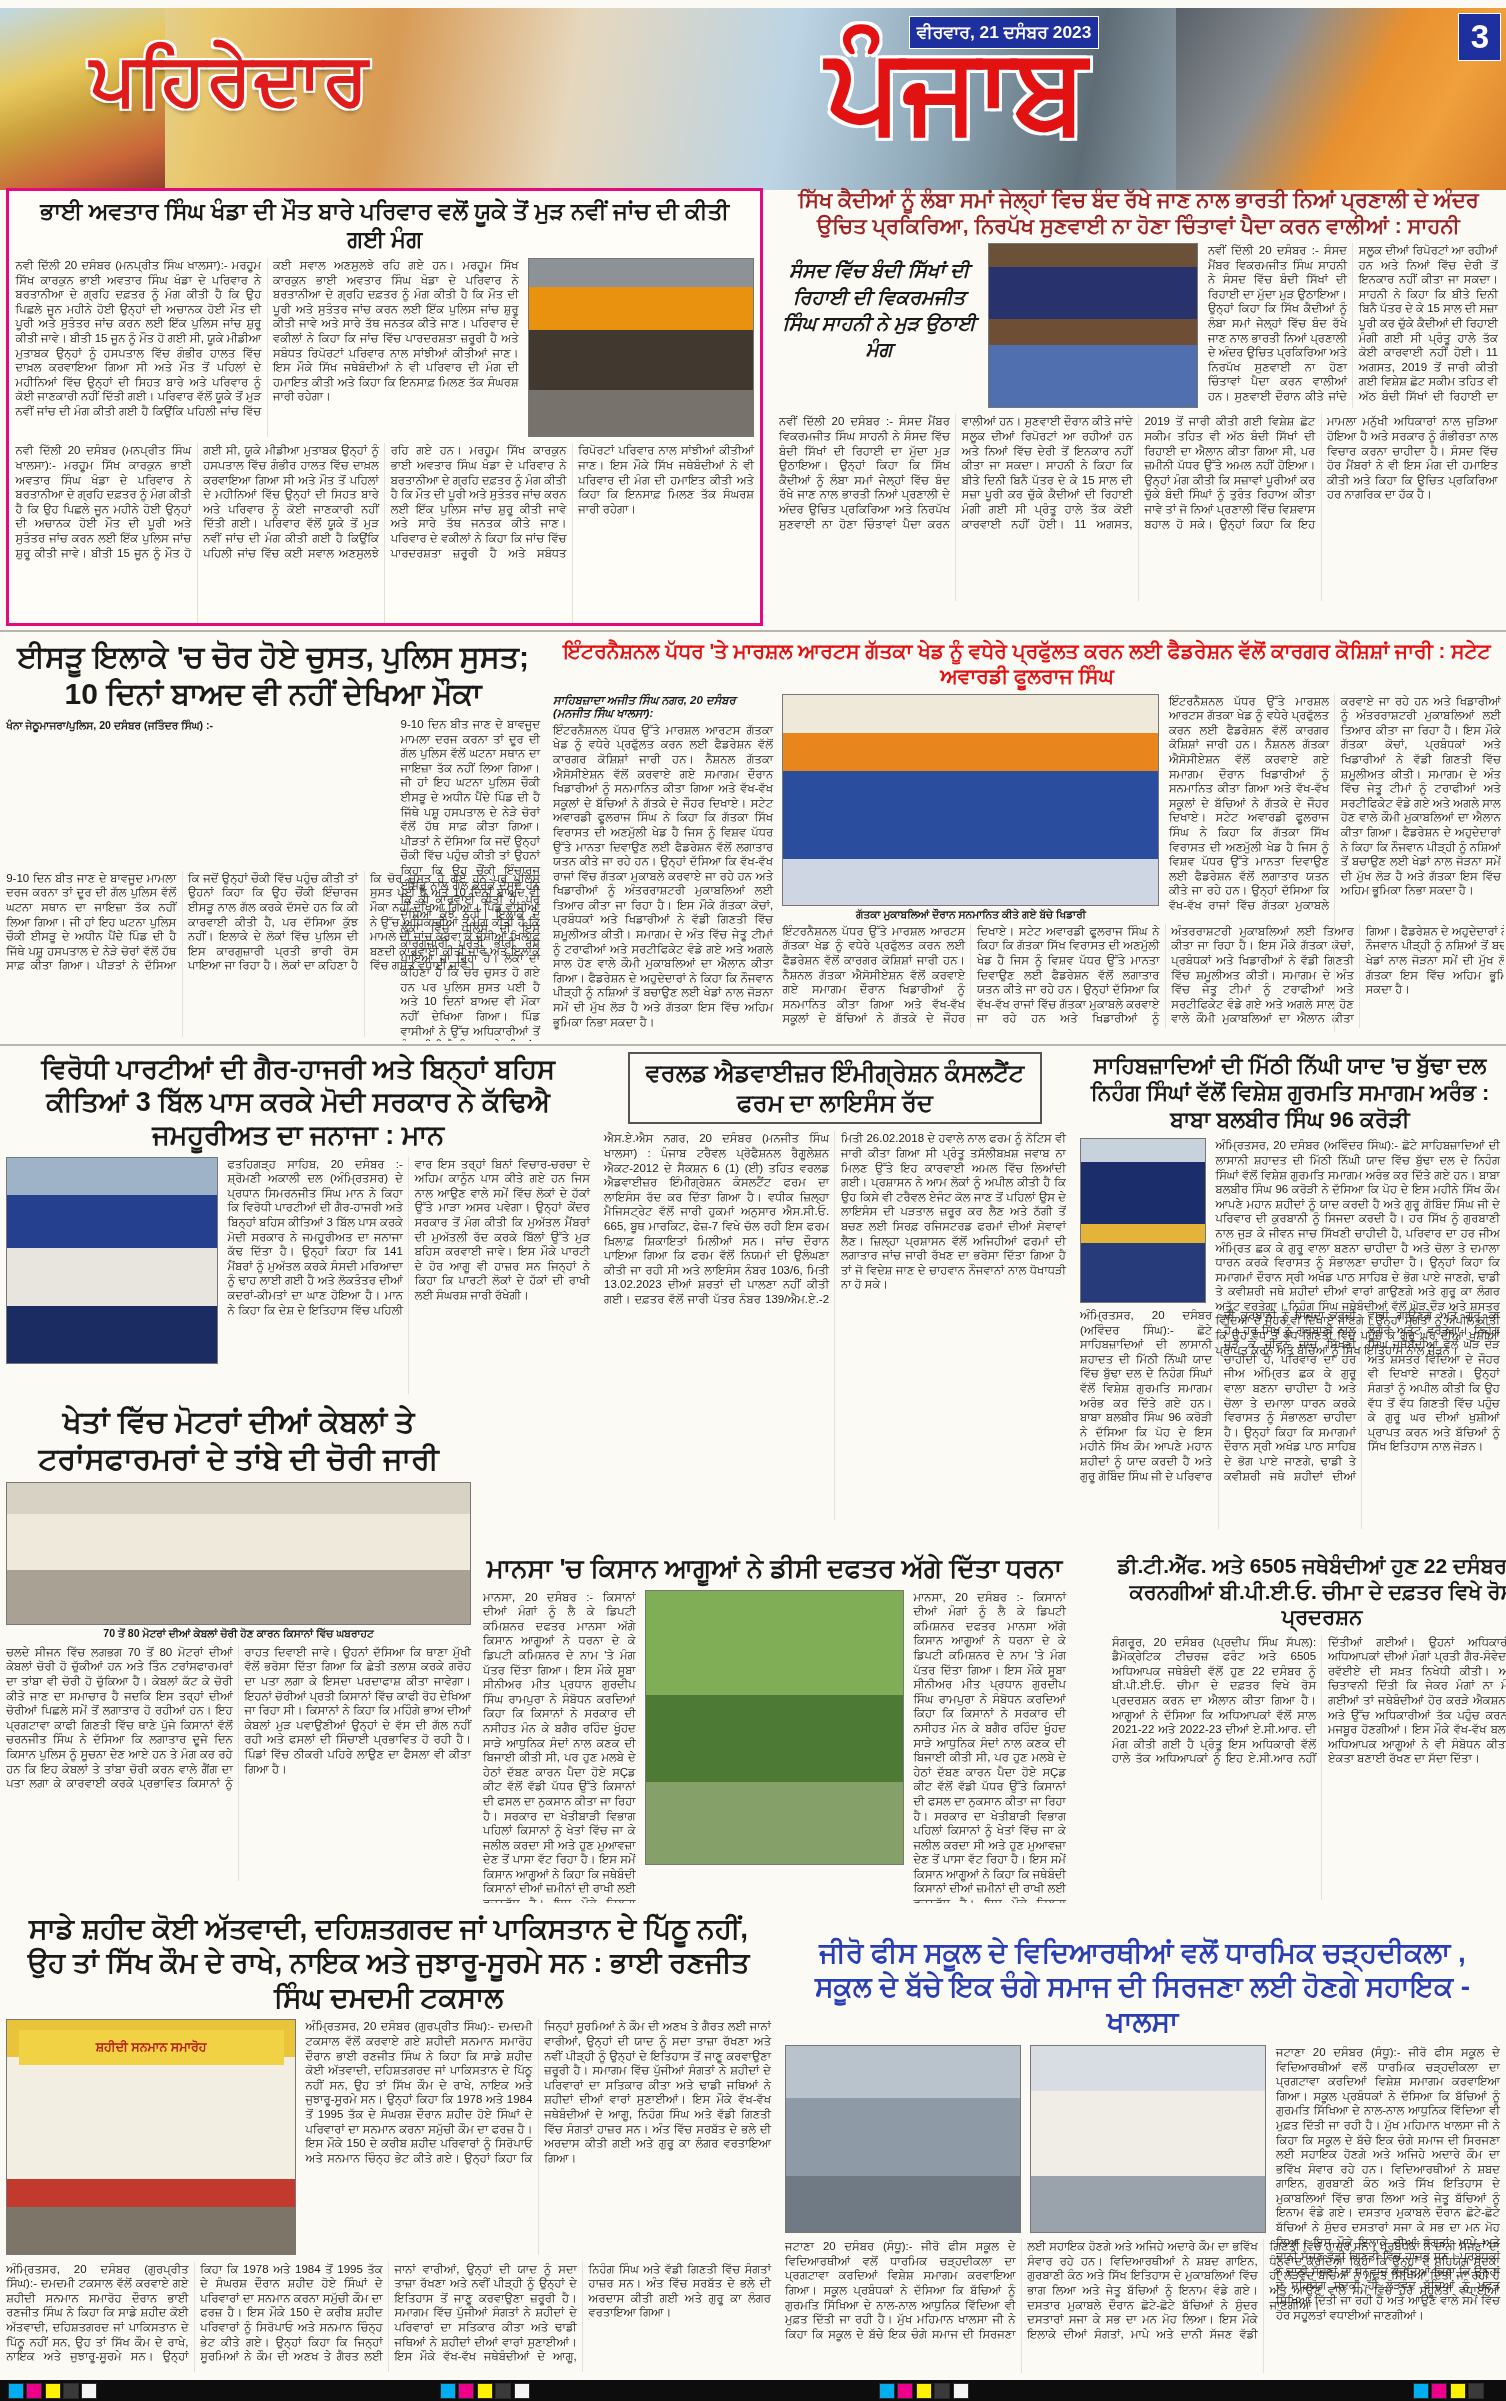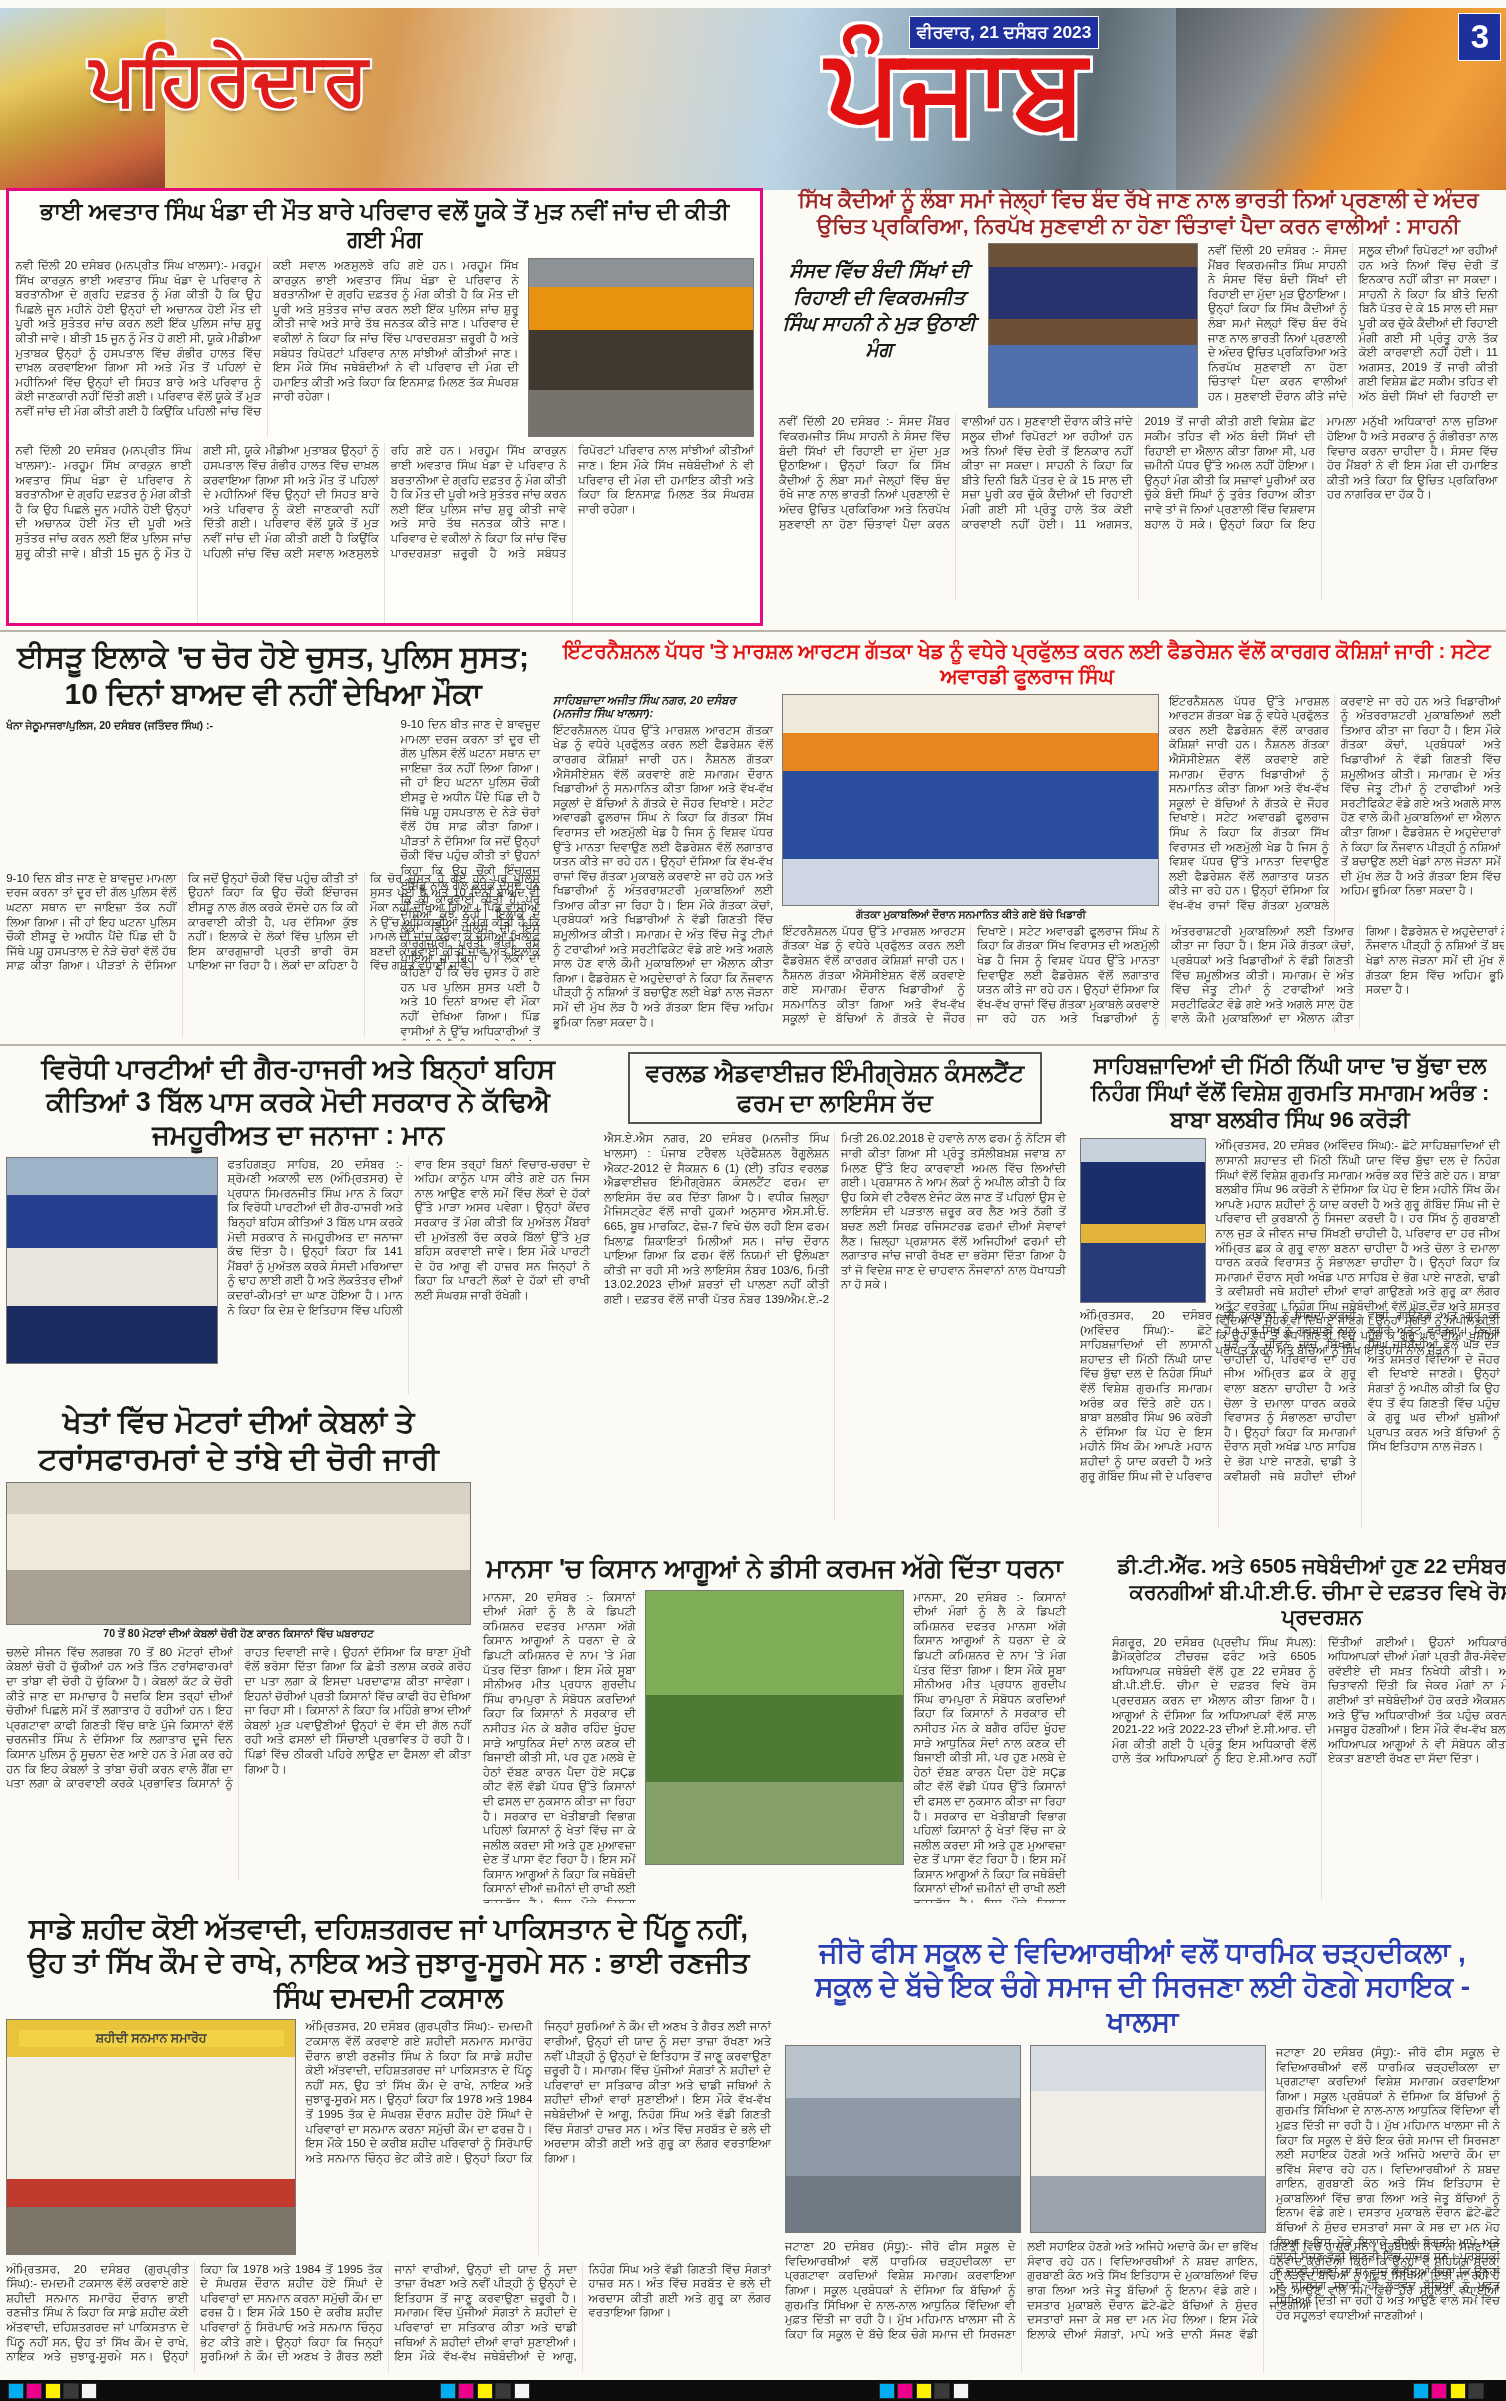"ਮਾਨਸਾ 'ਚ ਕਿਸਾਨ ਆਗੂਆਂ ਨੇ" div.hl { text: ਕਰਮਜ -> ਦਫਤਰ }
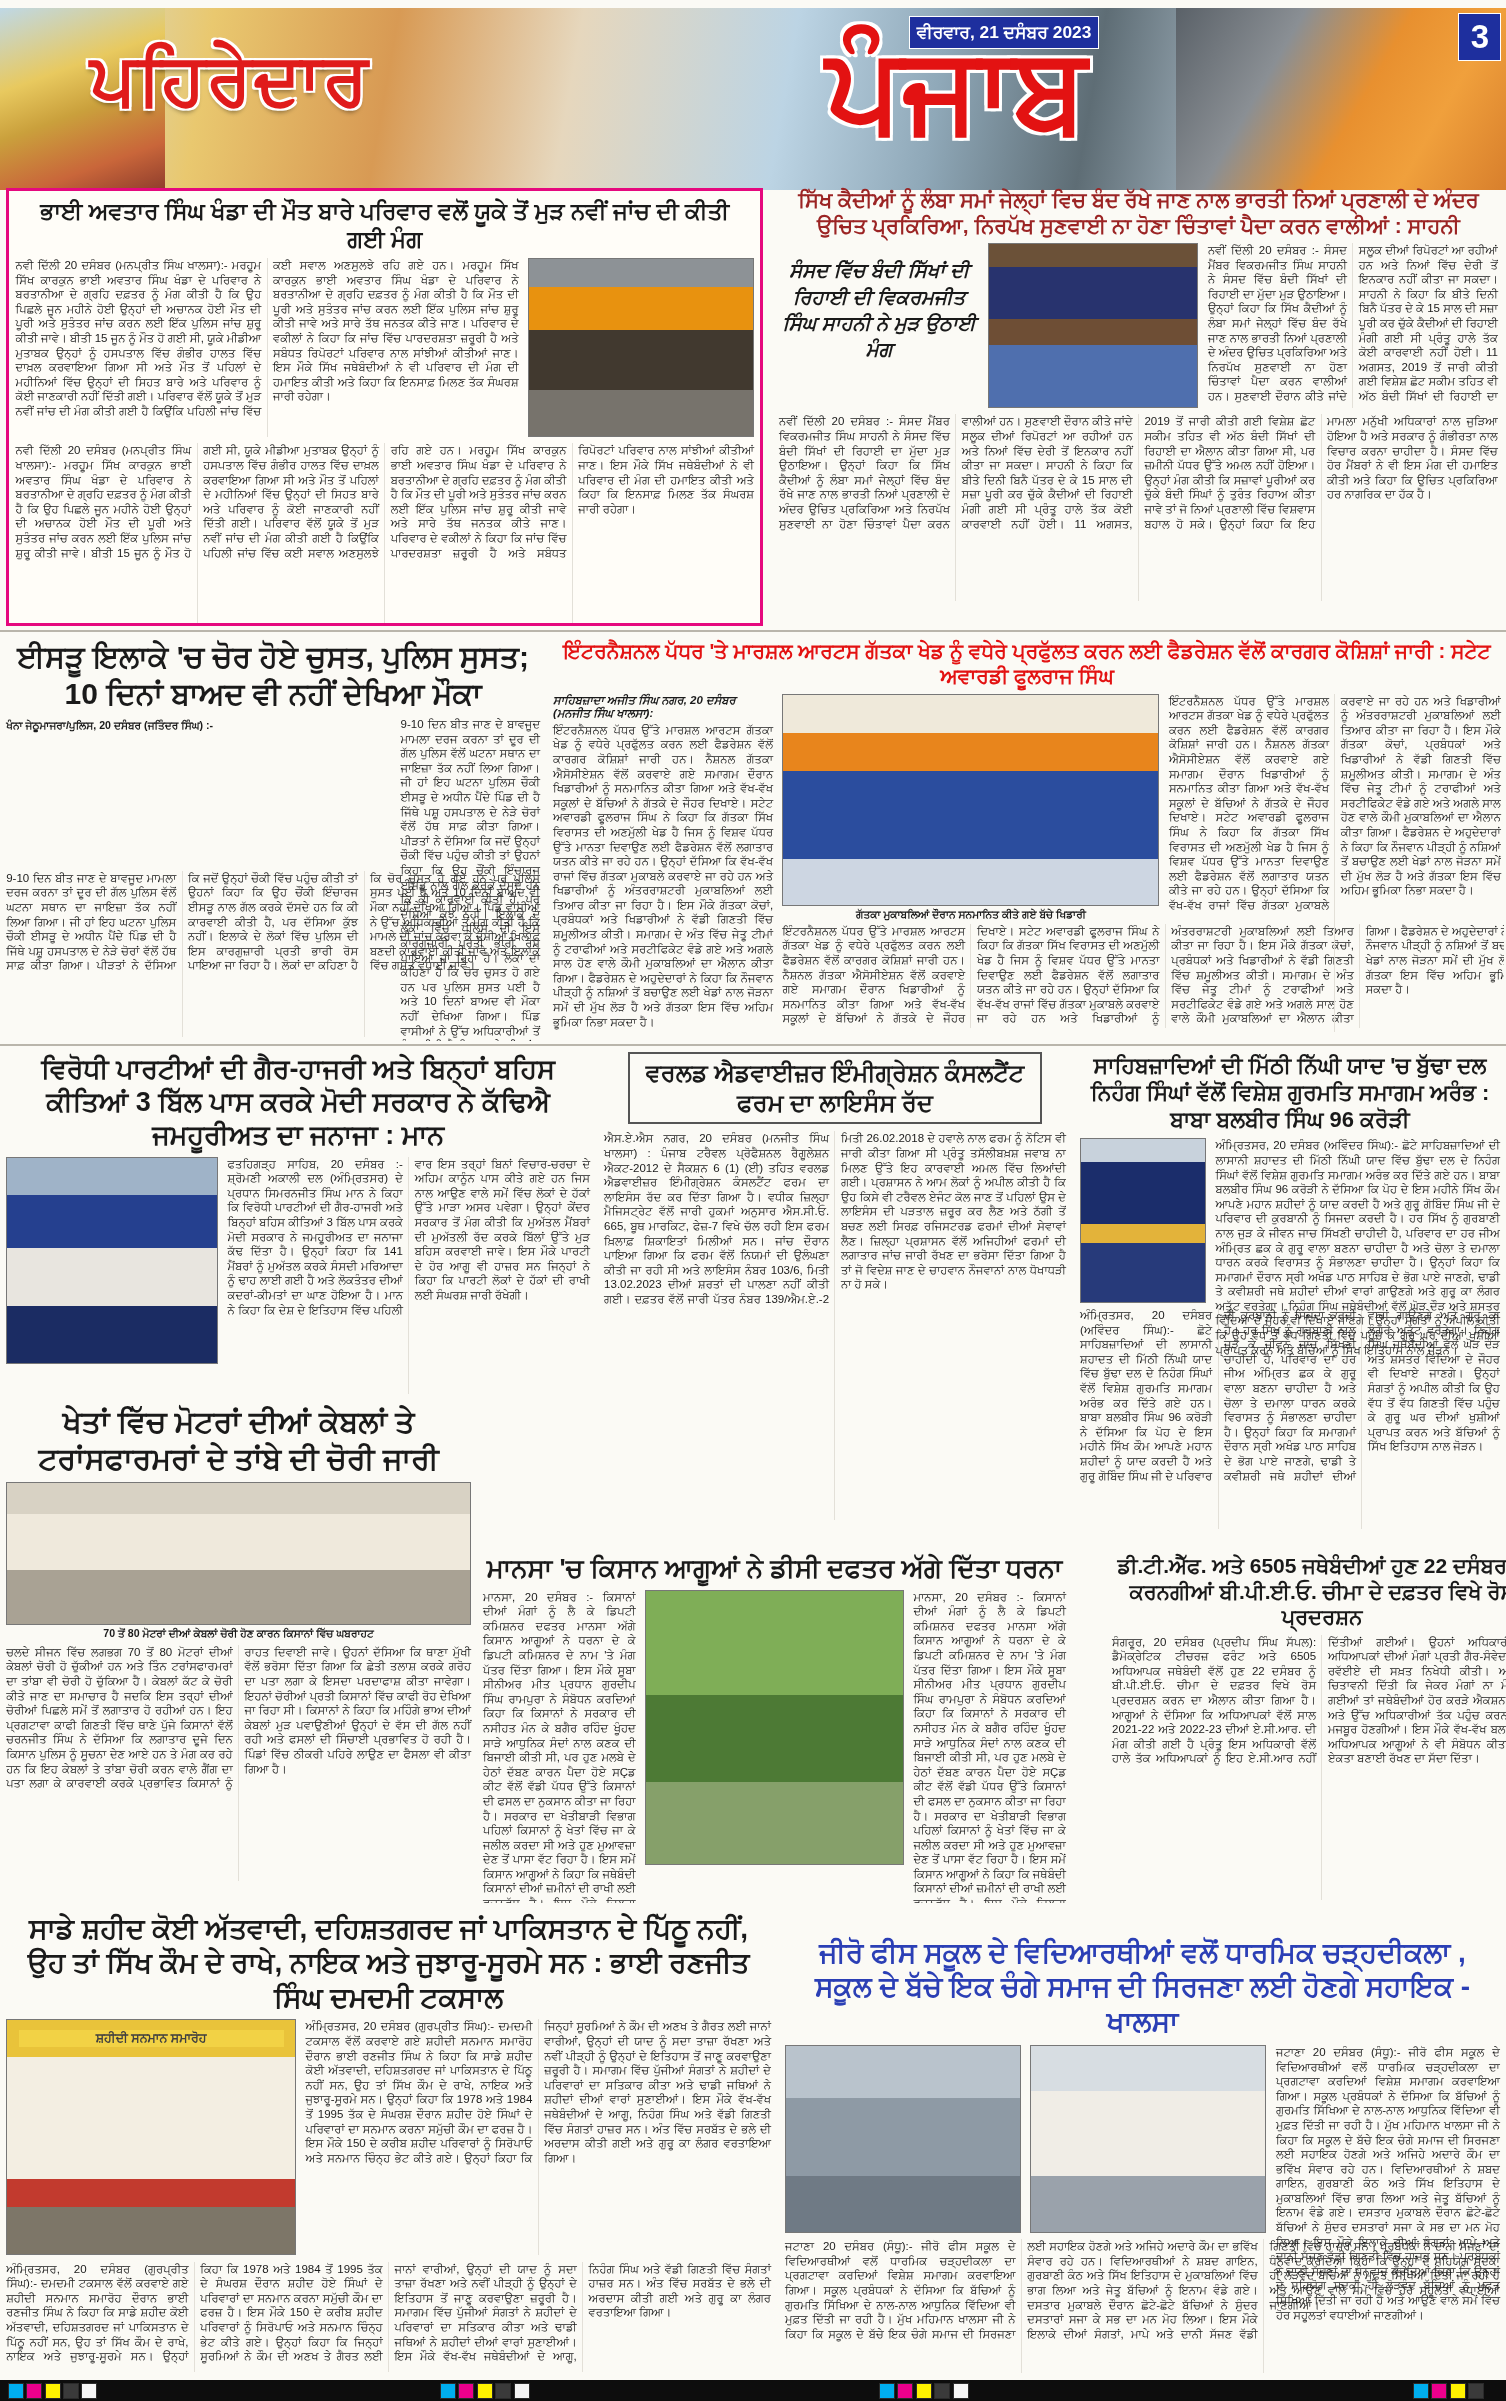"ਸ਼ਹੀਦੀ ਸਨਮਾਨ ਸਮਾਰੋਹ" .ph-banner { color: #404040 -> #b91c1c; padding: 1px 0 -> 10px 0 }
